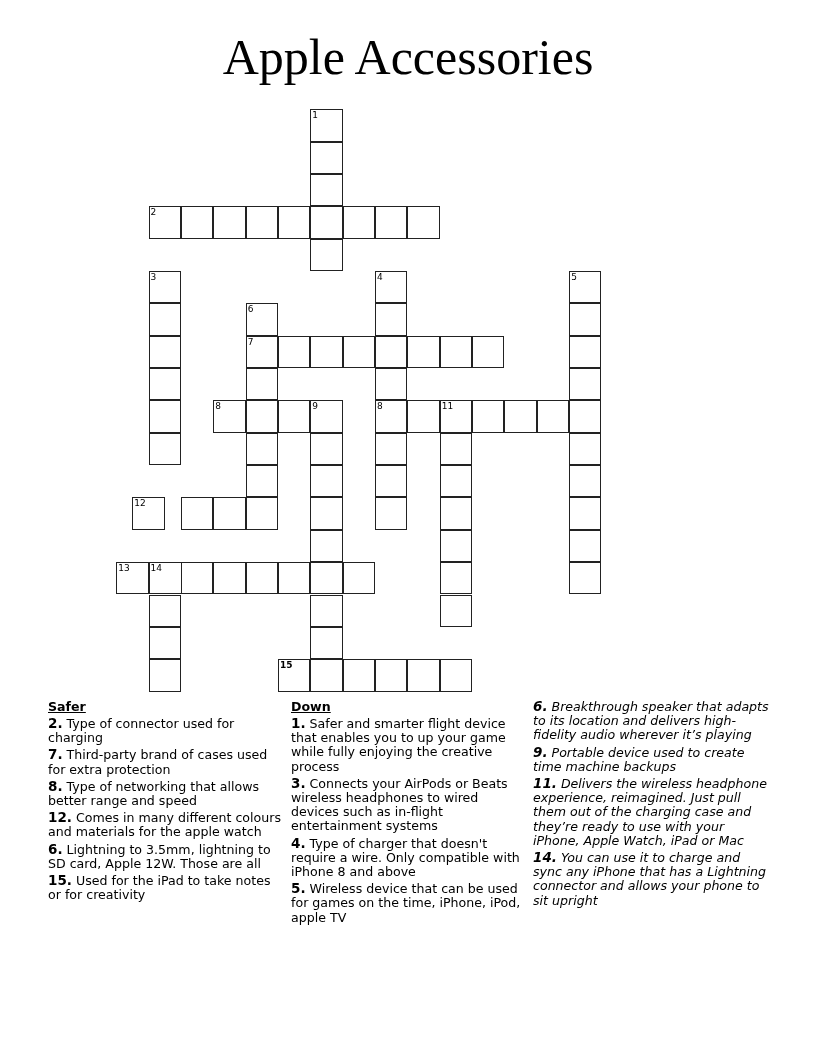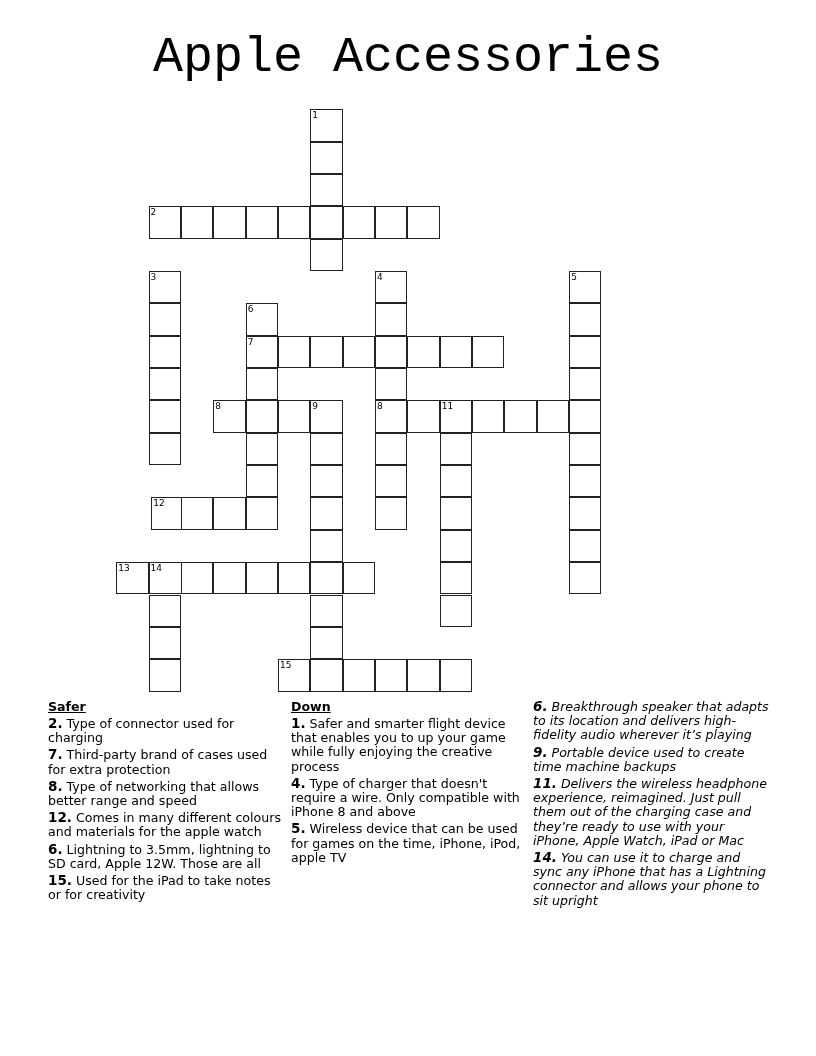"Apple Accessories" #title { font-family: Liberation Mono, monospace -> Liberation Serif, serif }
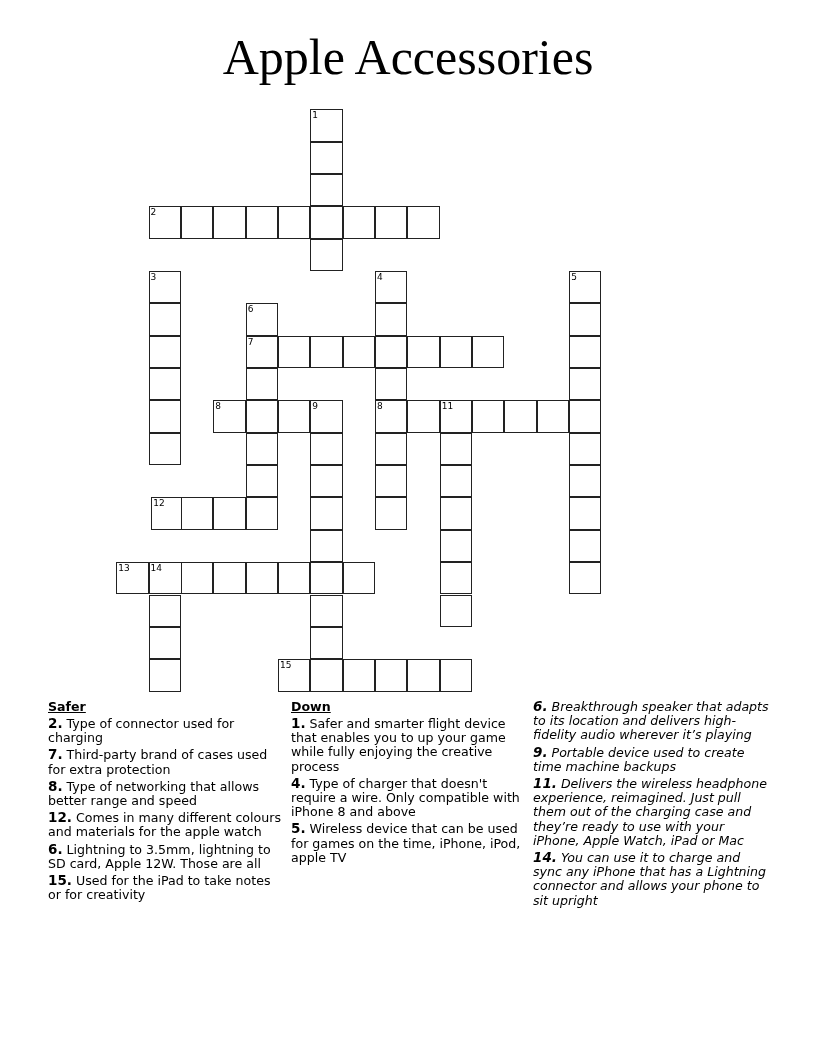"12" div.cell { left: 152px -> 133px }
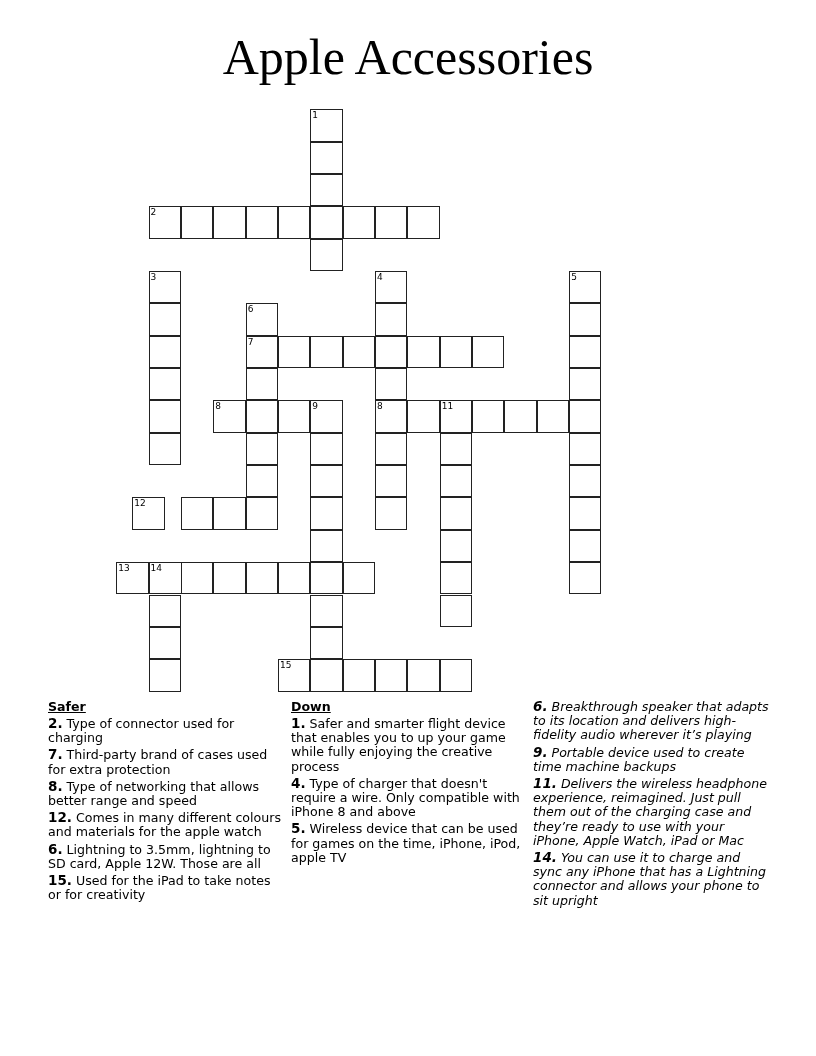"15" div.cell { font-weight: none -> bold }
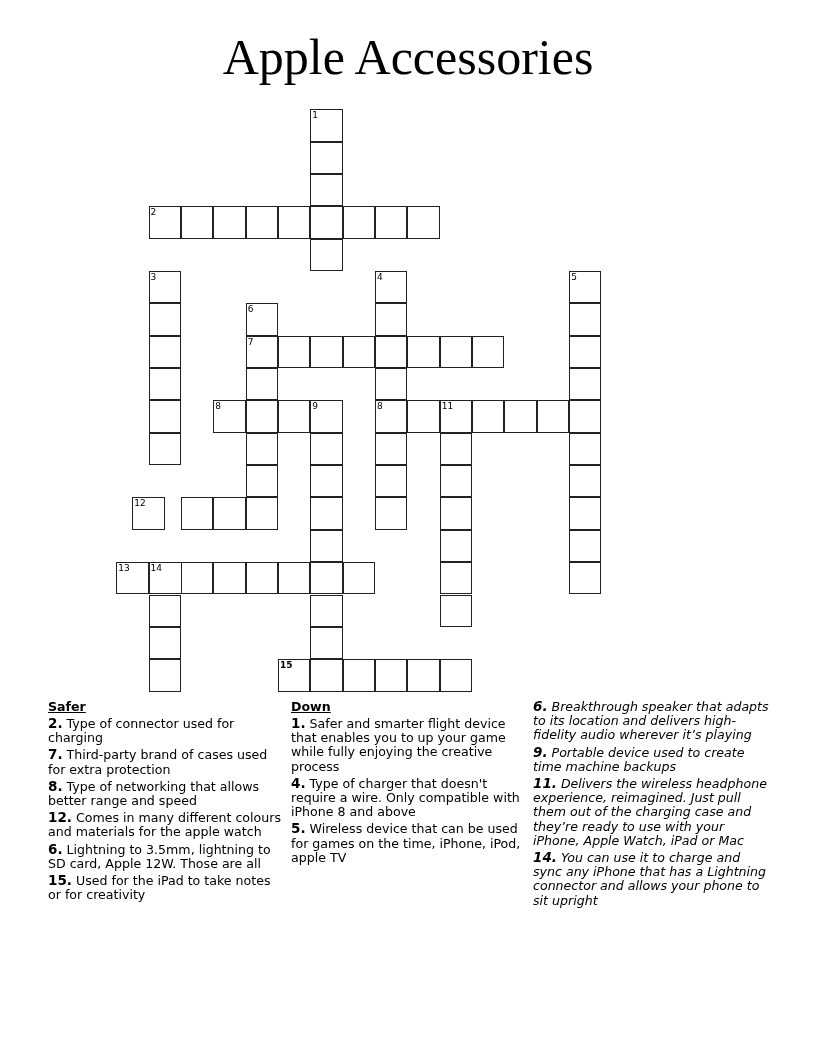"3. Connects your AirPods or" div.clue { html: none -> <div><b>3.</b><span> Connects your AirPods or Beats wireless headphones to wired devices such as in-flight entertainment systems</span></div> }
